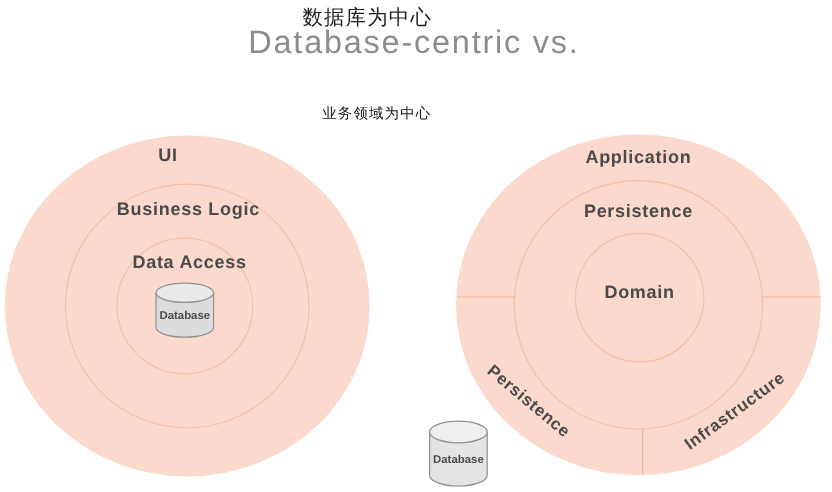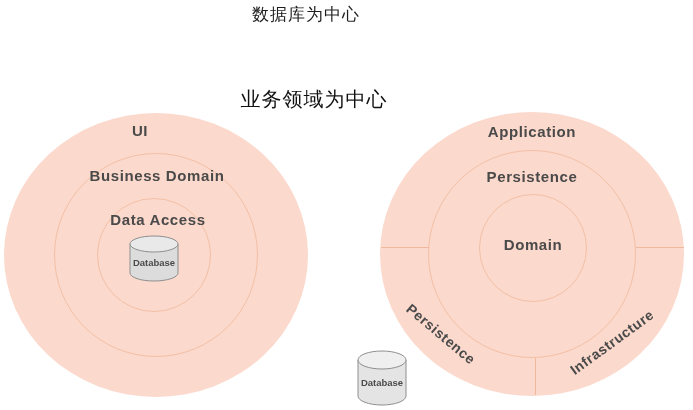"Database-centric vs." div { html: none -> <div>Database-centric vs.</div> }
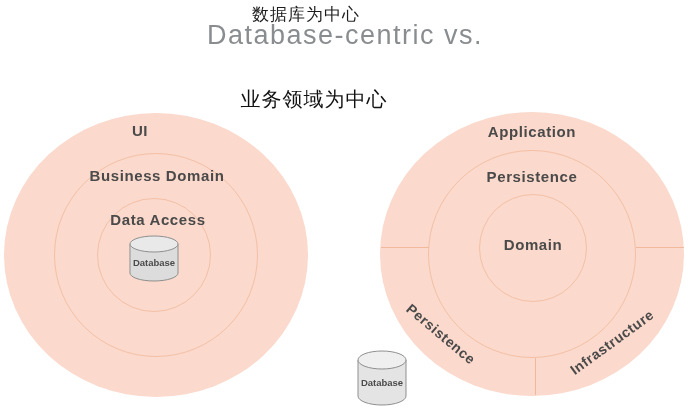"业务领域为中心" div.cn-caption { font-size: 20px -> 12px }
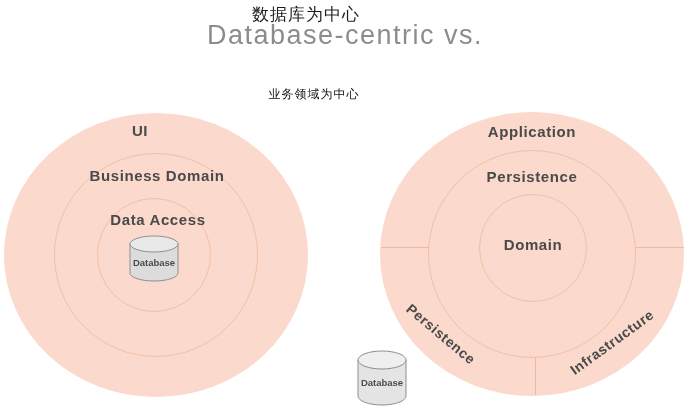"Business Domain" div.ring-label { text: Domain -> Logic }
